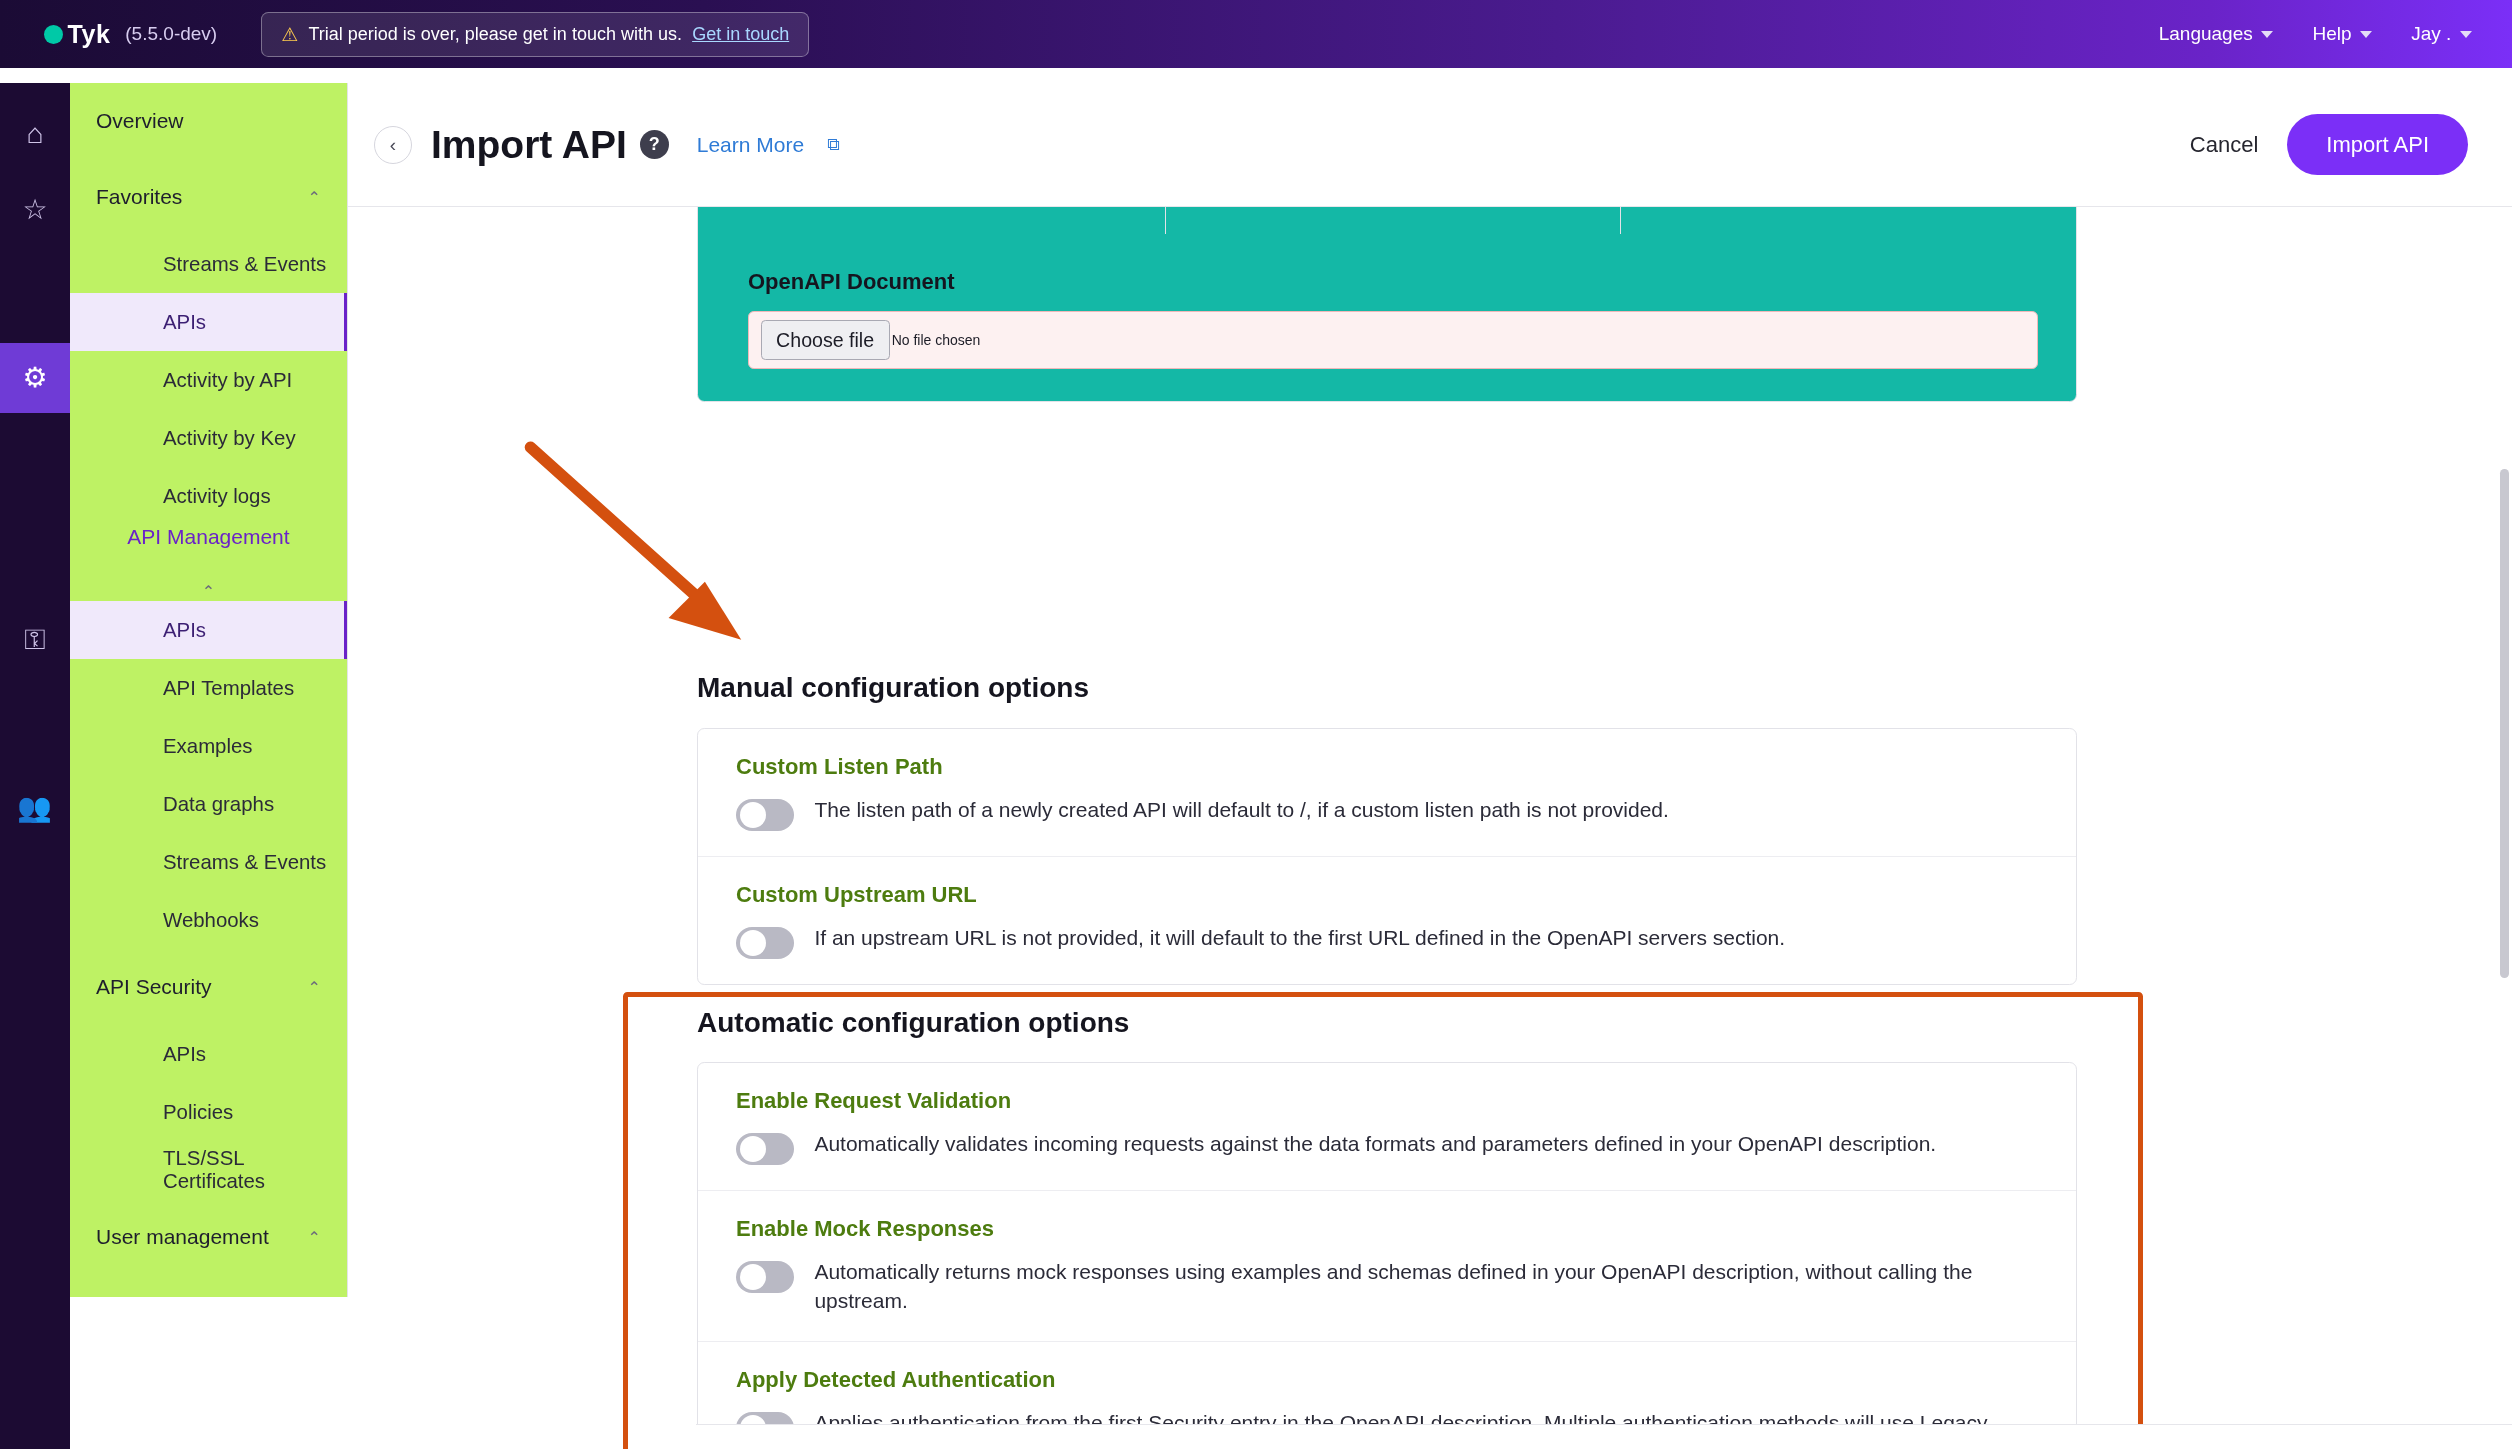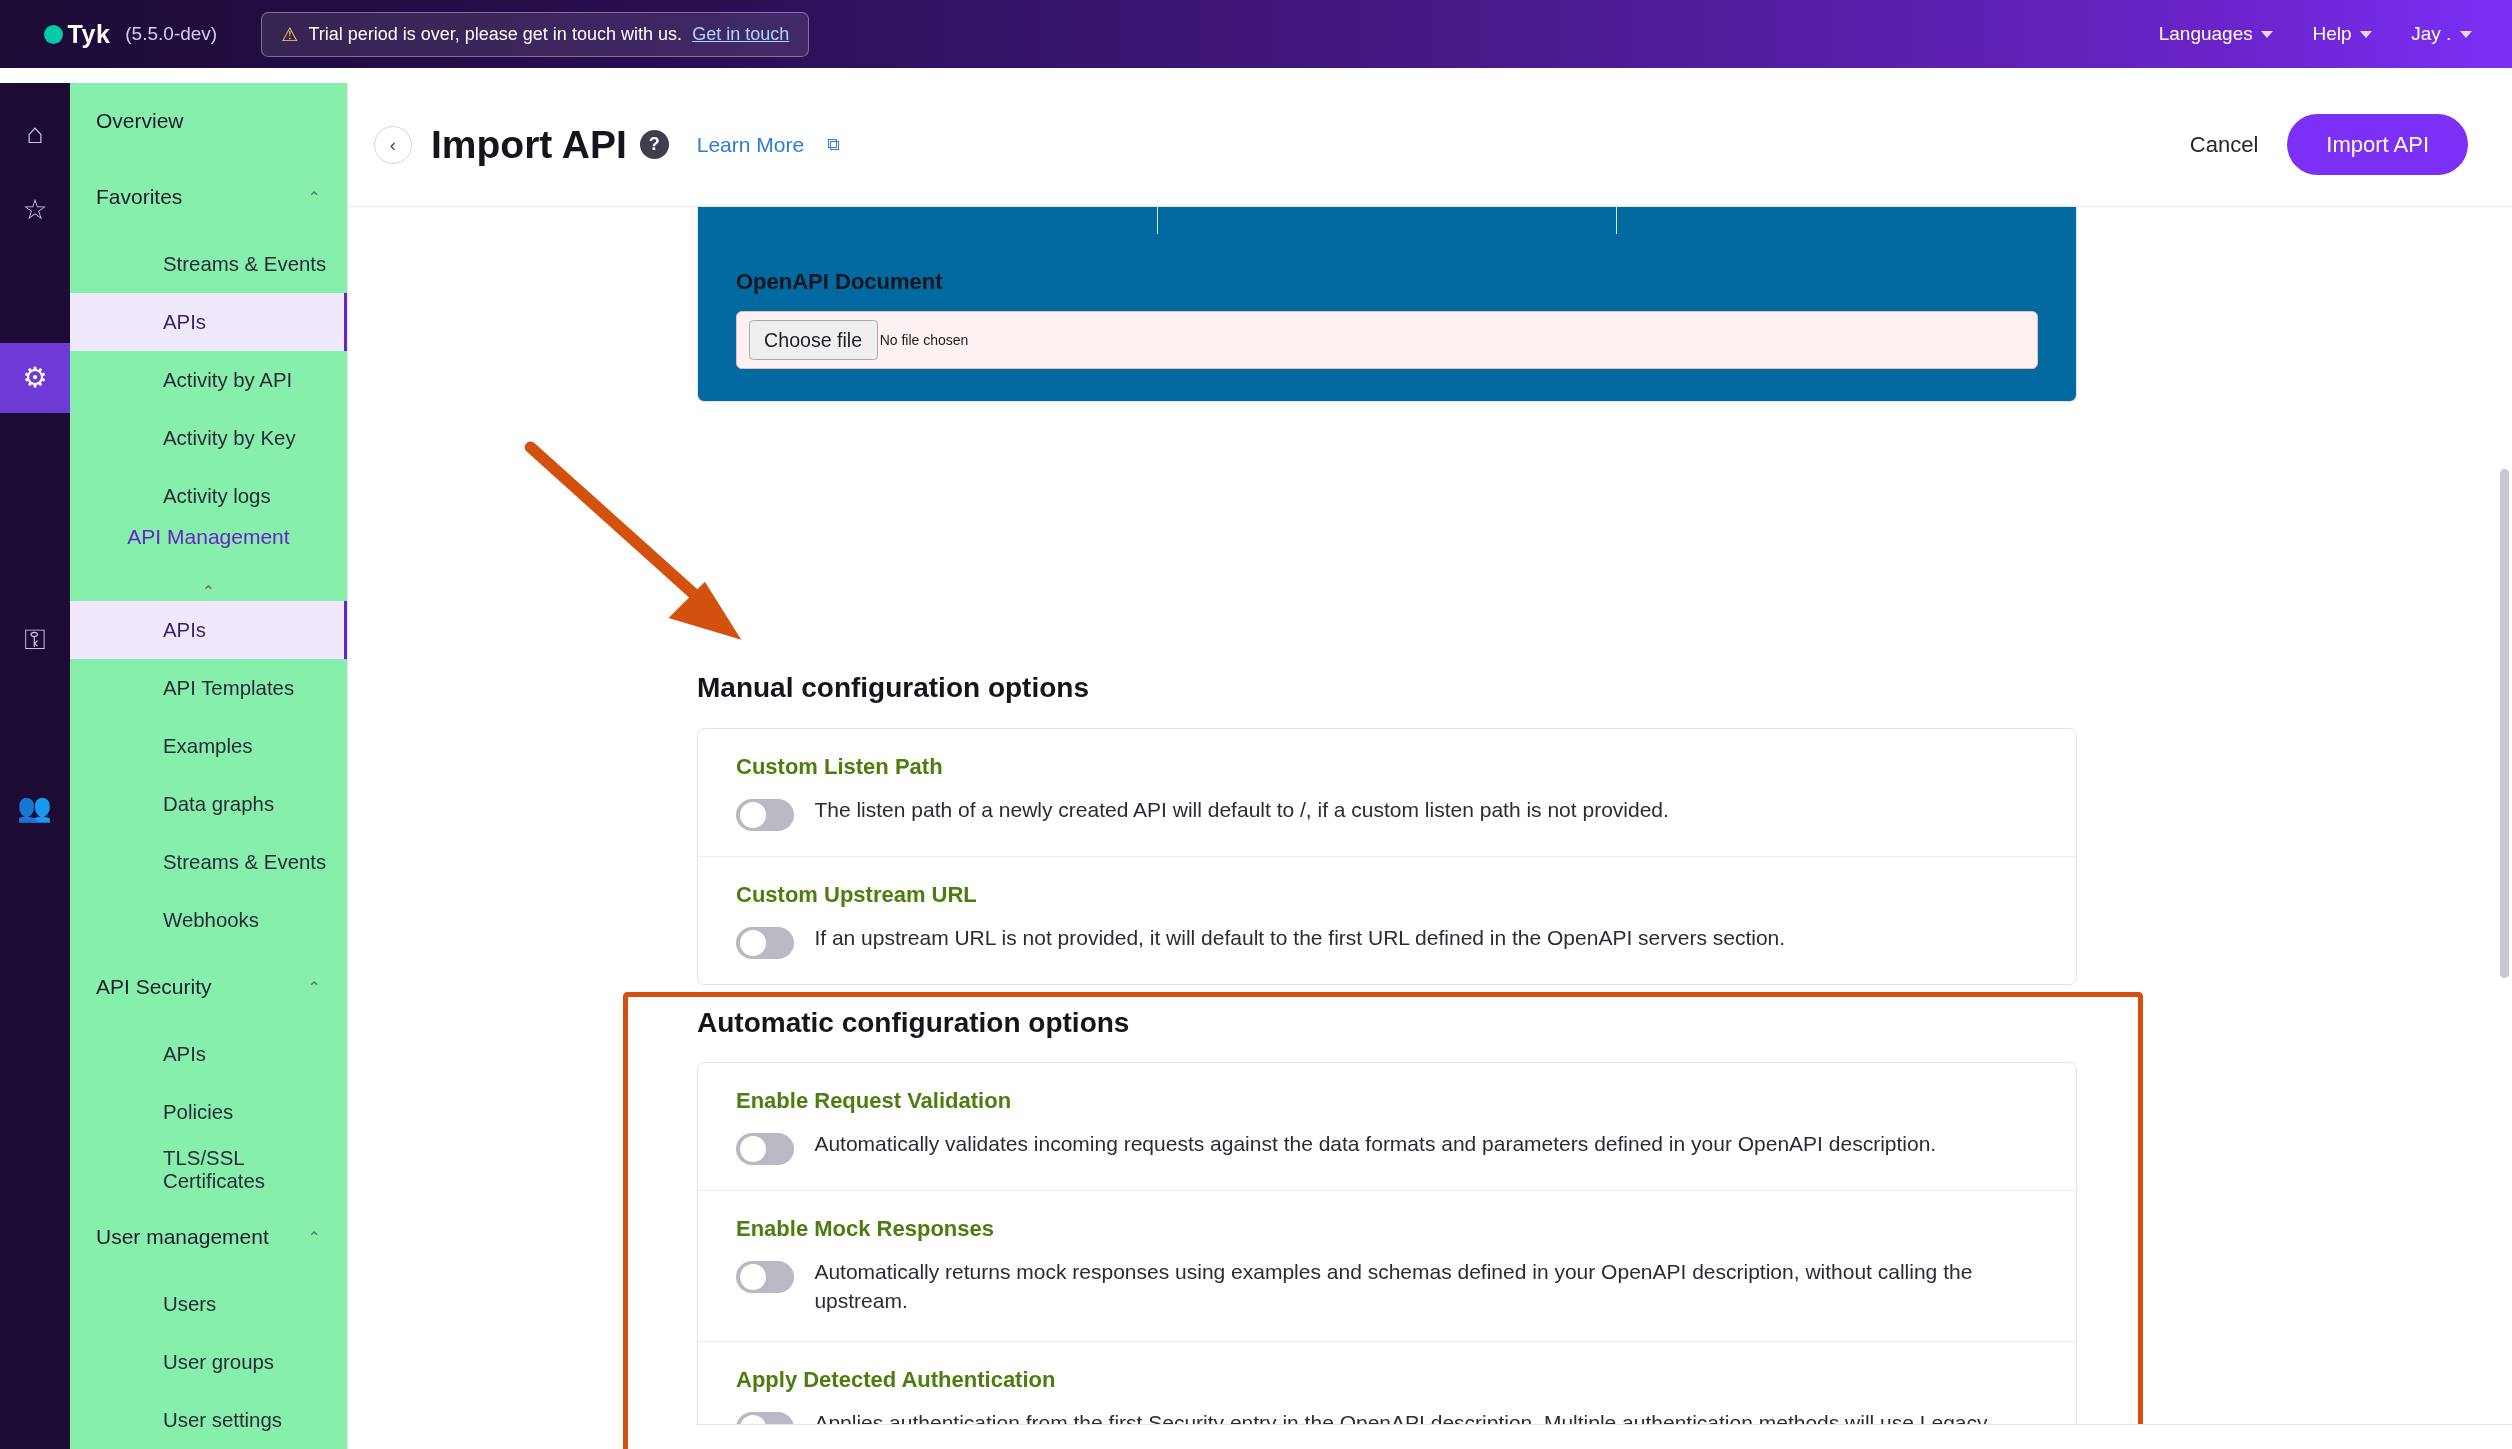"Overview" .sidebar { background: #86efac -> #bef264; height: 1366px -> 1214px }
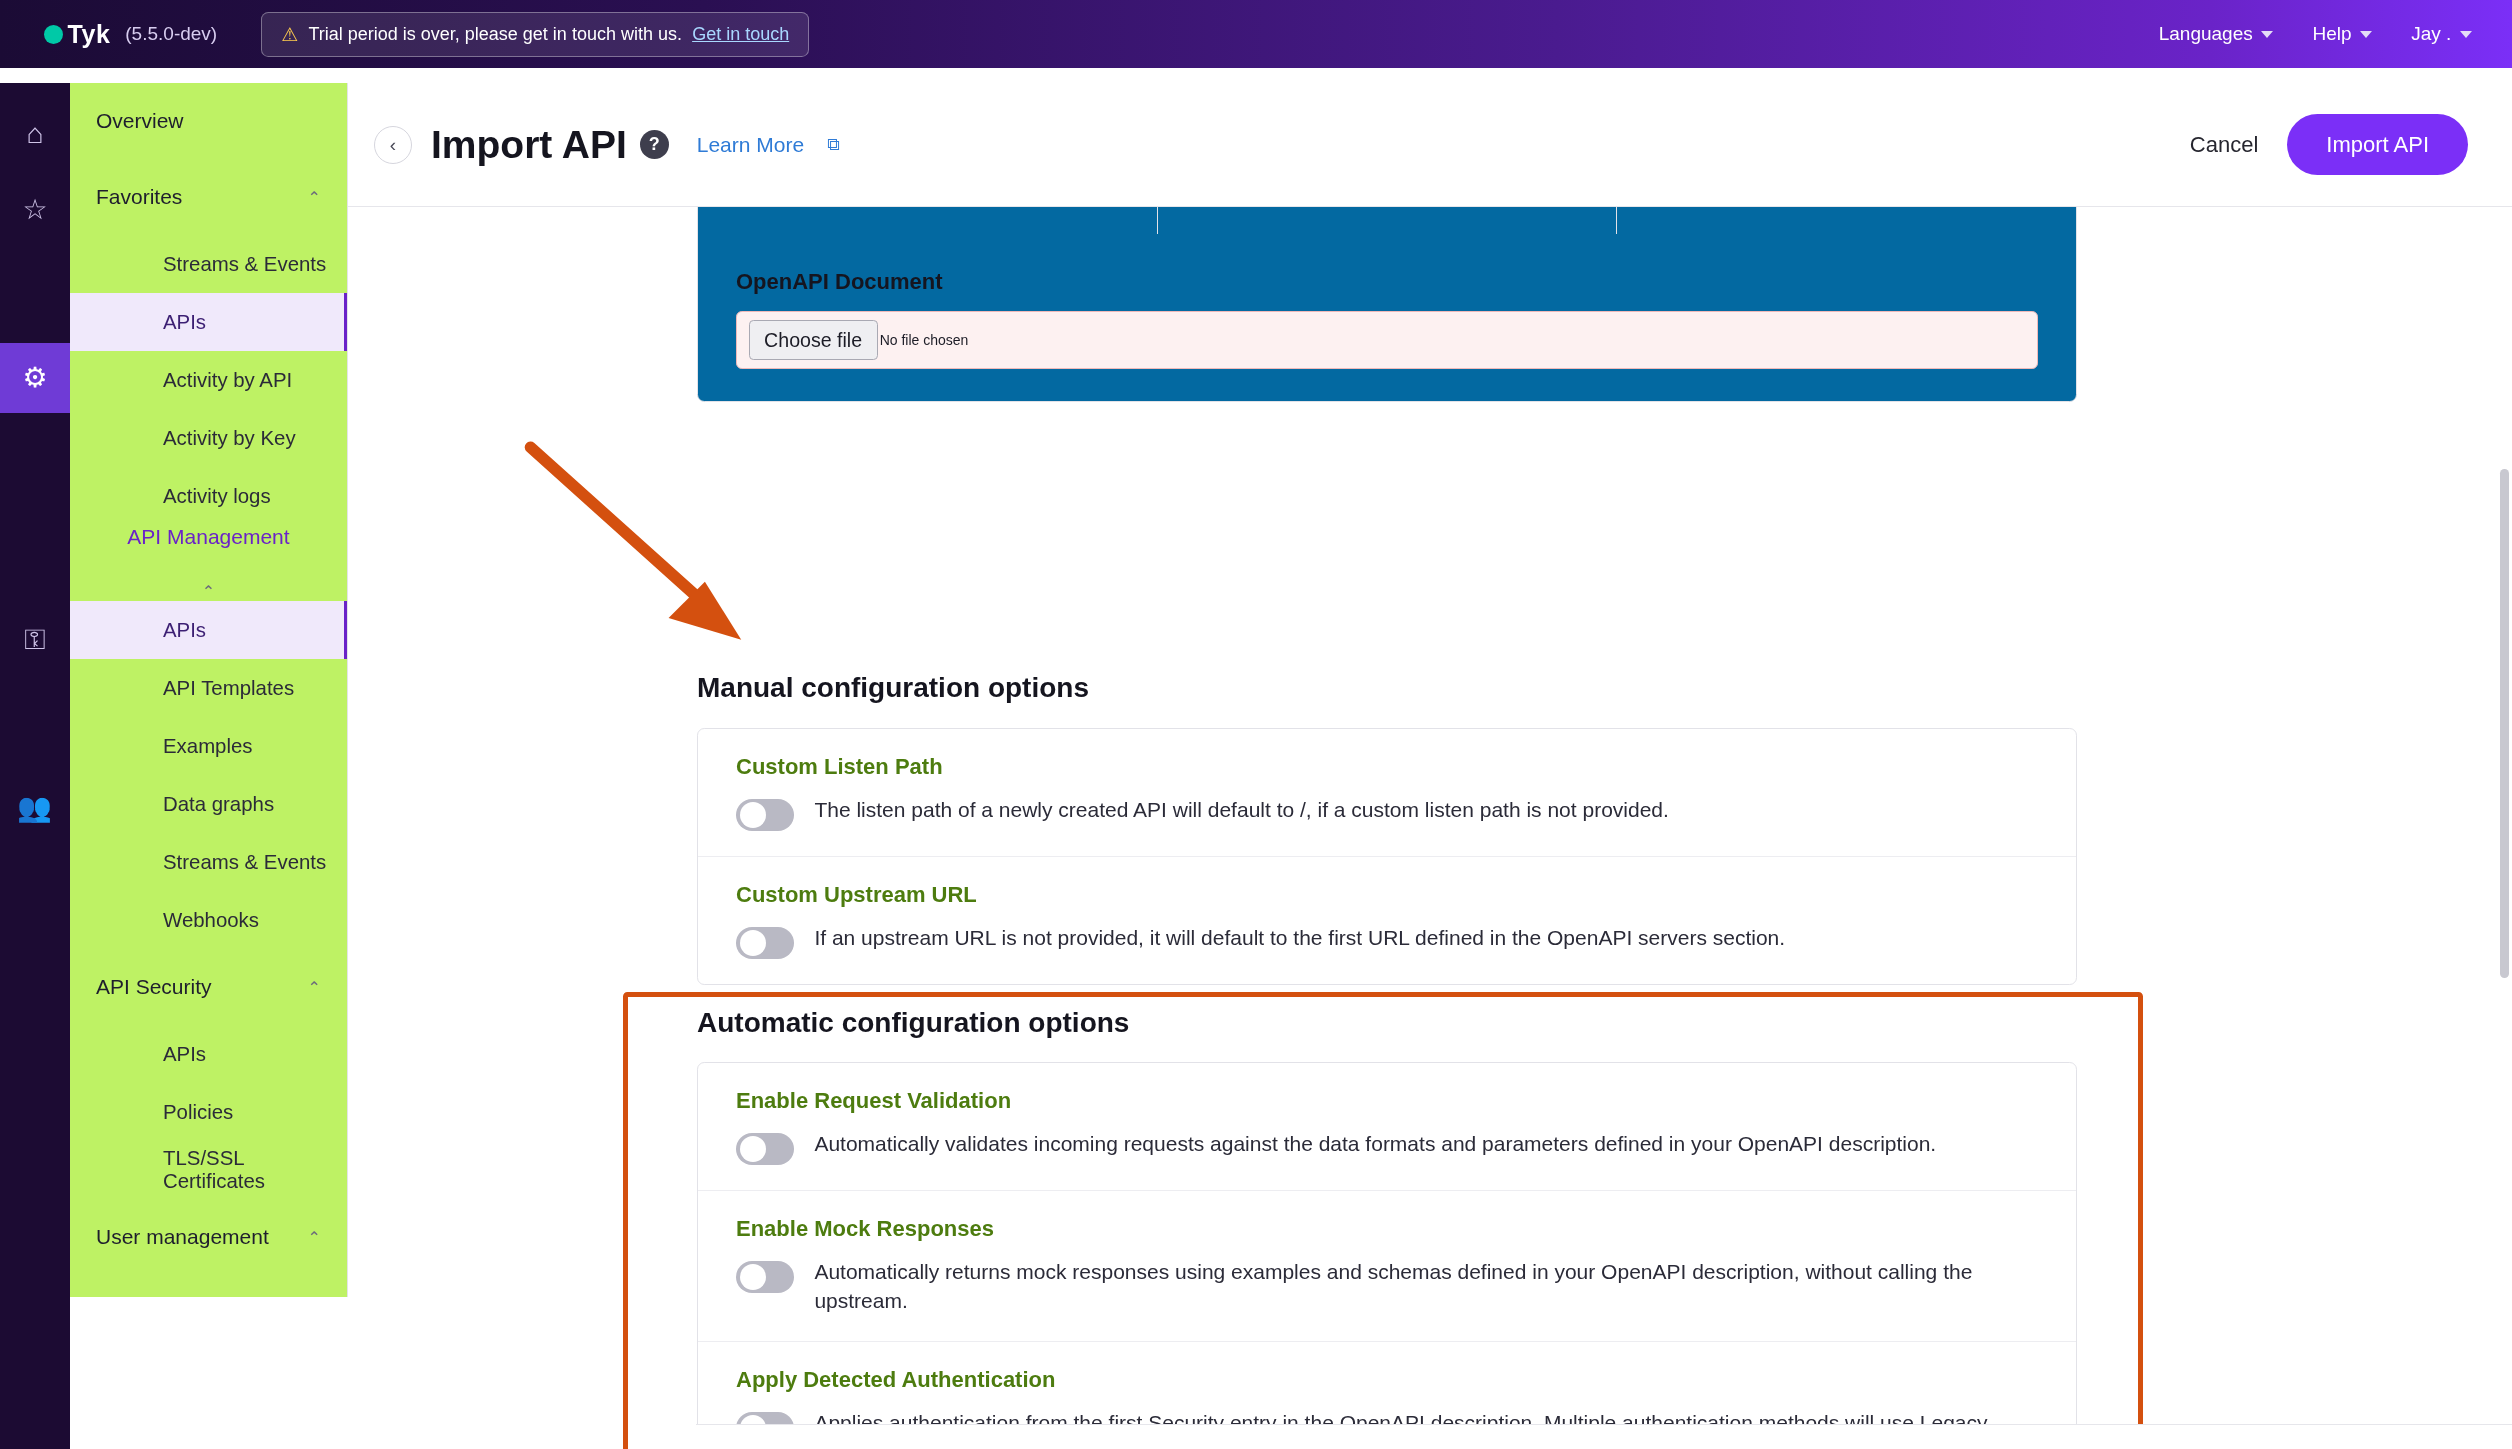"OpenAPI Document" .panel-top { background: #0369a1 -> #14b8a6; padding: 0 0 32px 0 -> 0 0 32px 12px }
